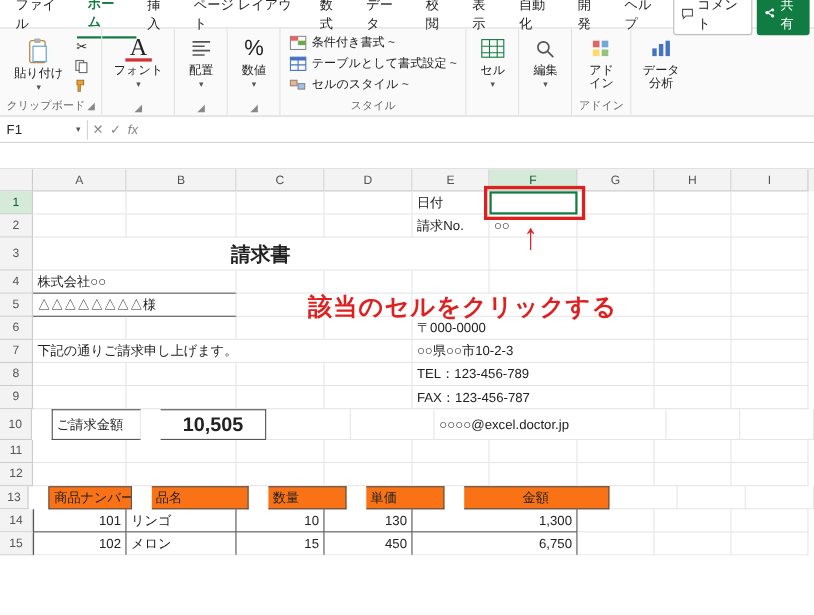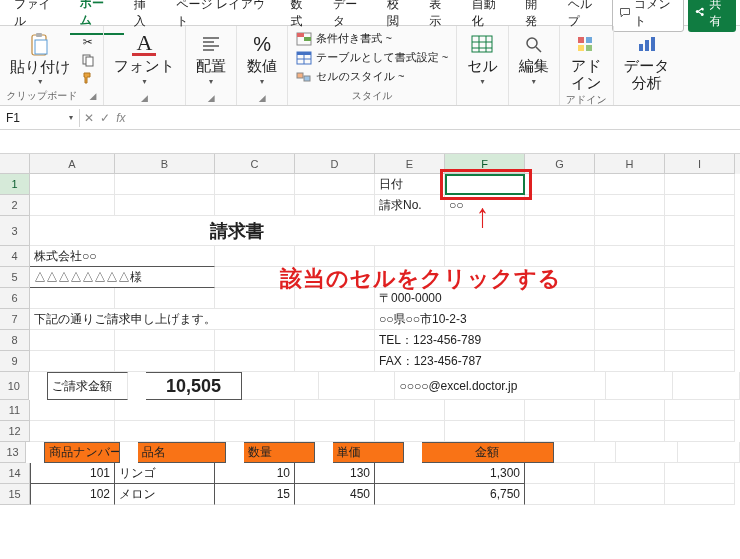"貼り付け" .large-btn .lbl { font-size: 15px -> 11px }
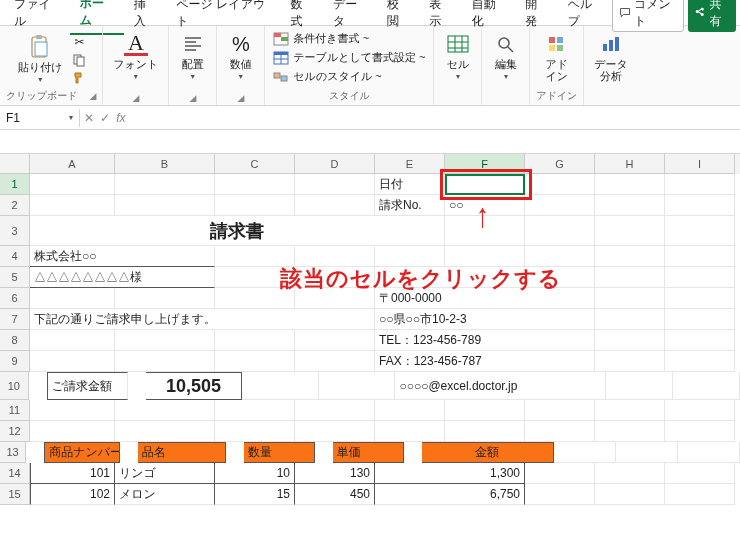"クリップボード" .group-label { gap: 12px -> 2px }
